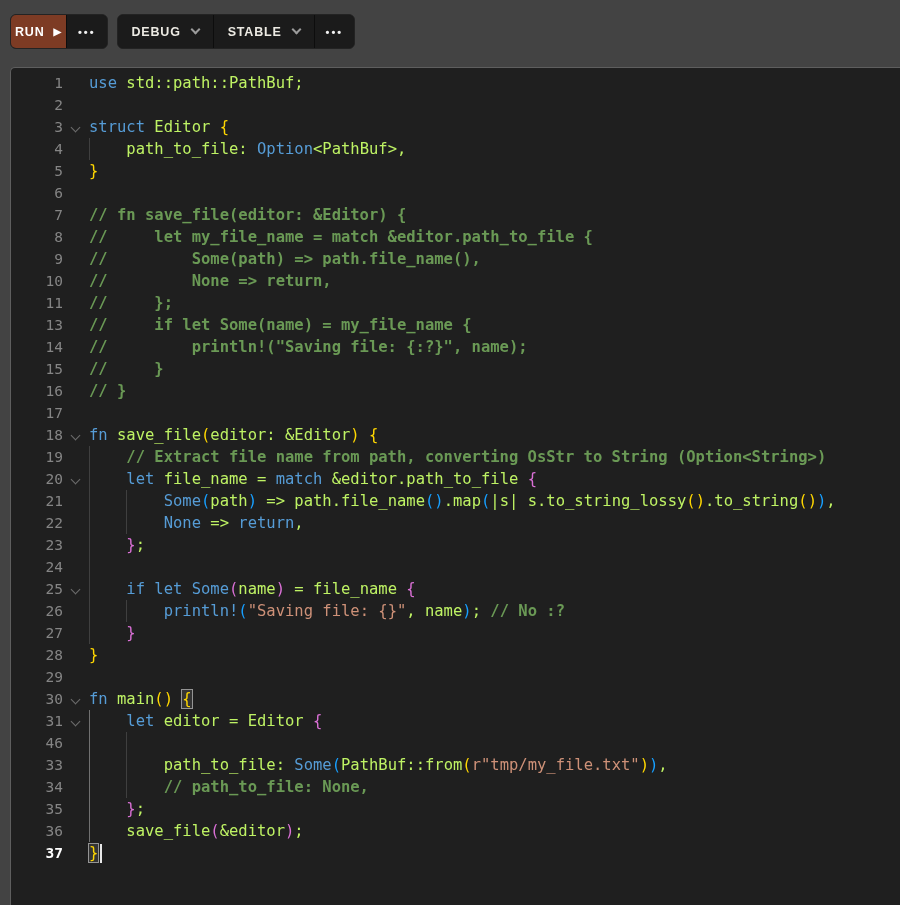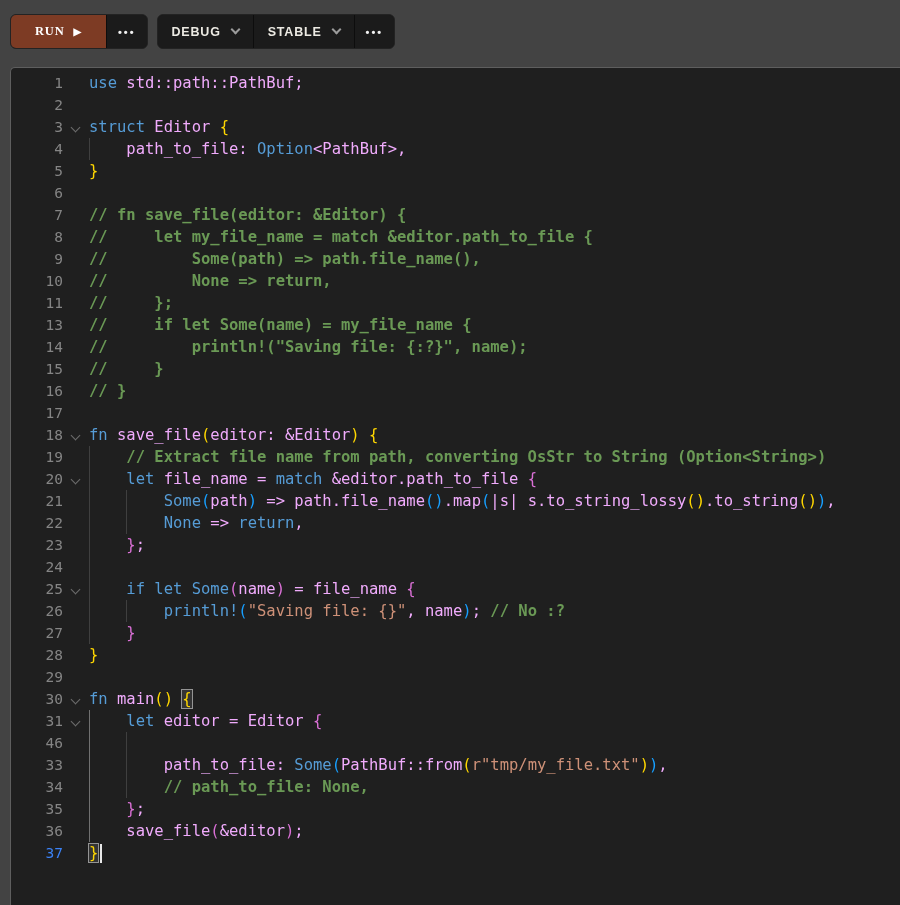"RUN" .run-seg { font-family: Liberation Serif, serif -> none; padding: 0 24px -> 0 4px }
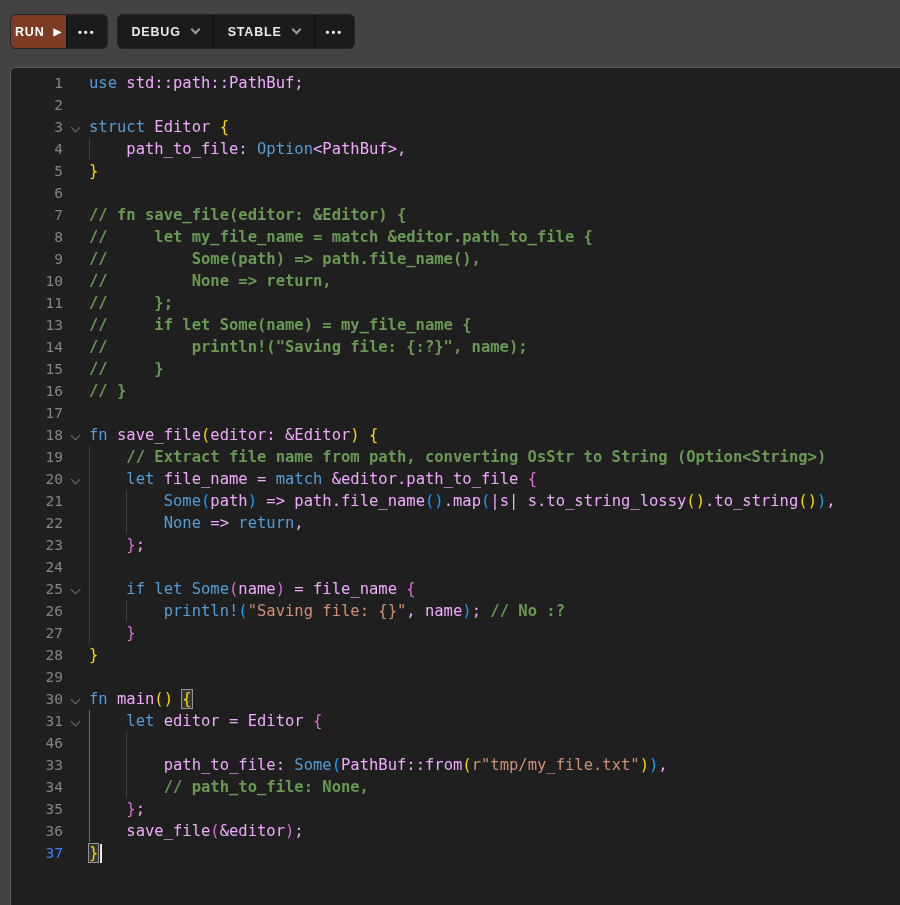"std::path::PathBuf;" .t-p { color: #f0abfc -> #bef264 }
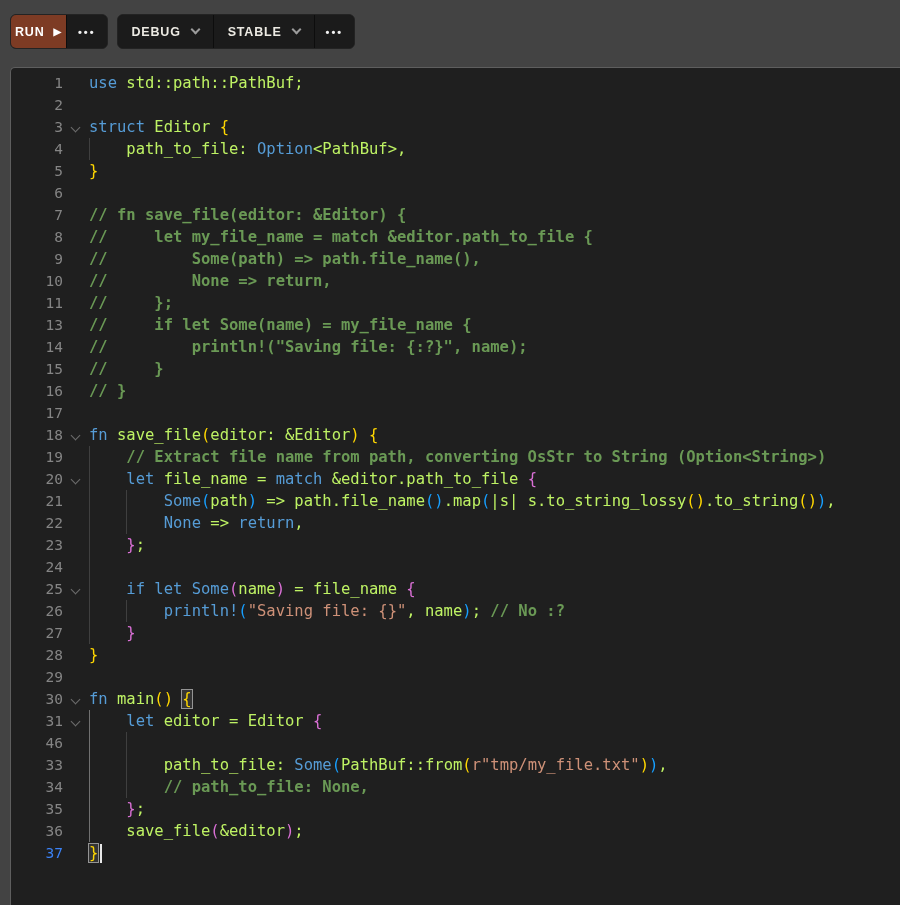"37" .line.active .num { color: #3b82f6 -> #ffffff; font-weight: none -> bold }
